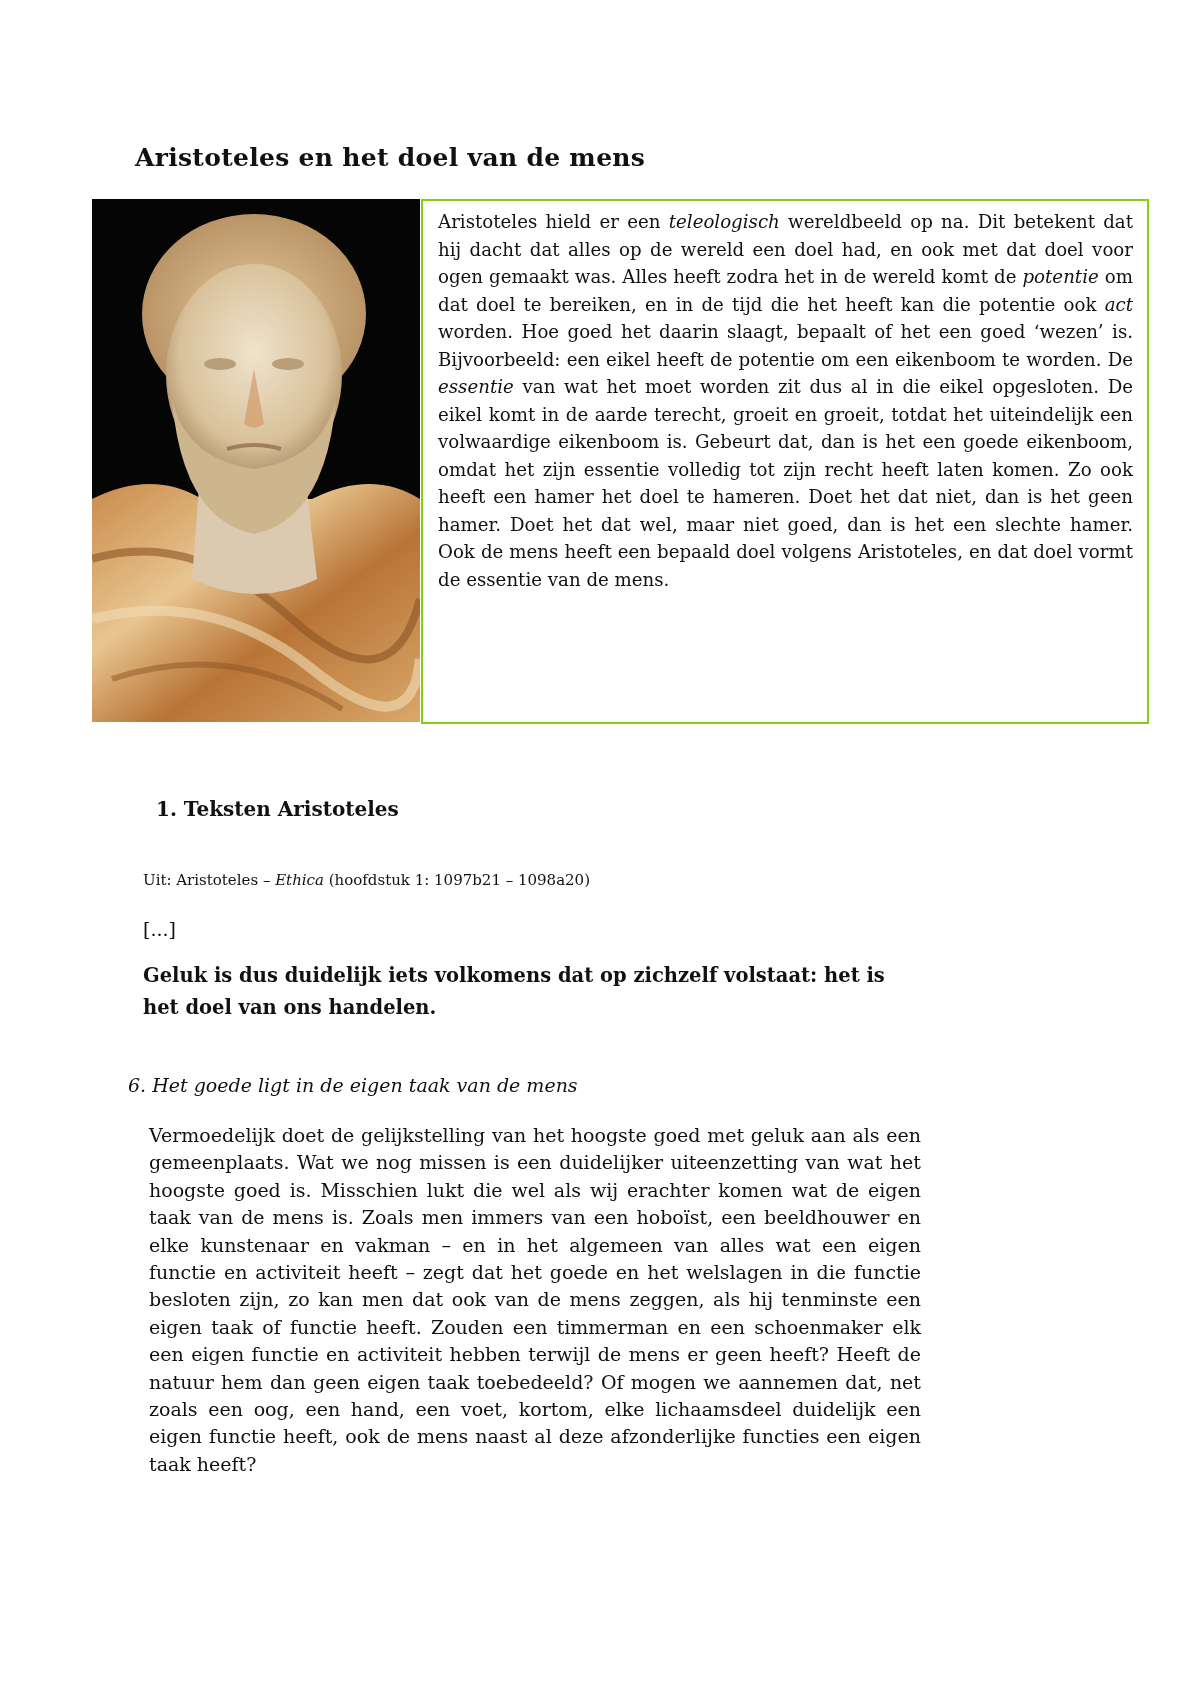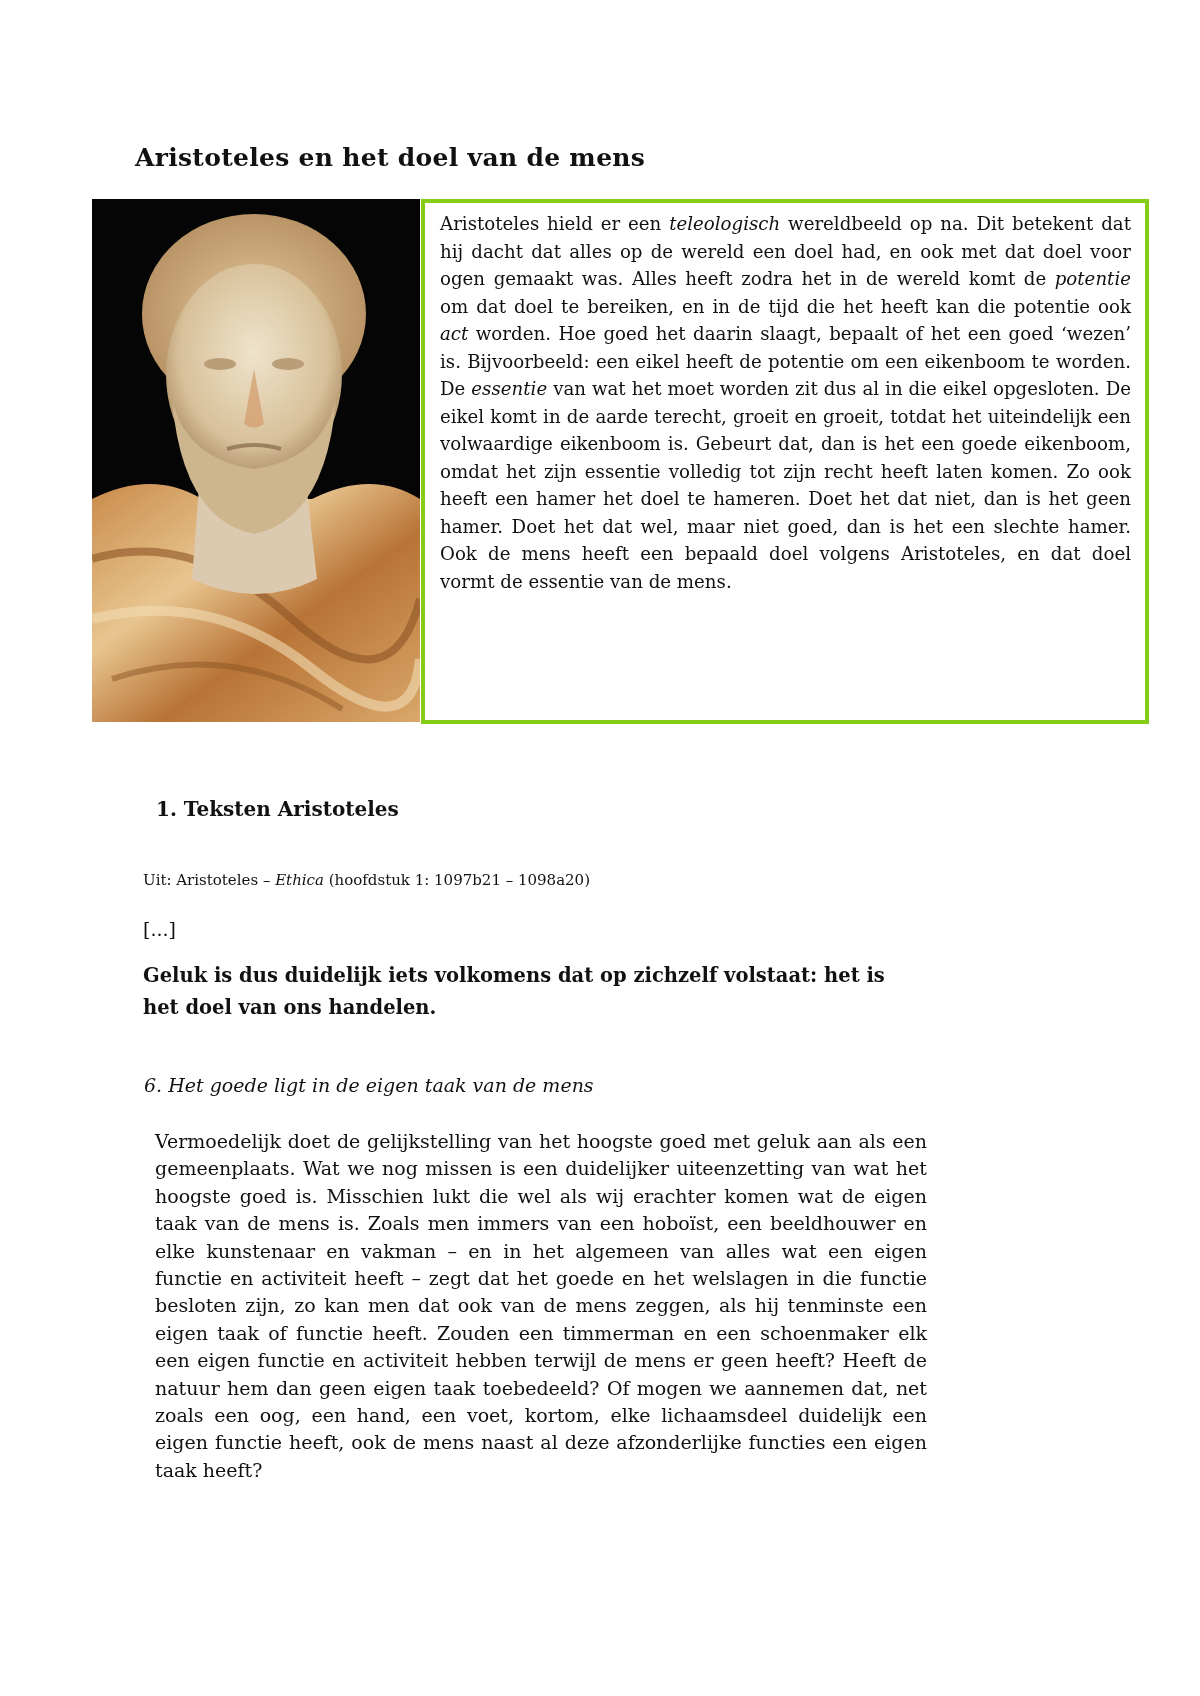"Aristoteles hield er een teleologisch" .intro-box { border: 4px solid #84cc16 -> 2px solid #84cc16 }
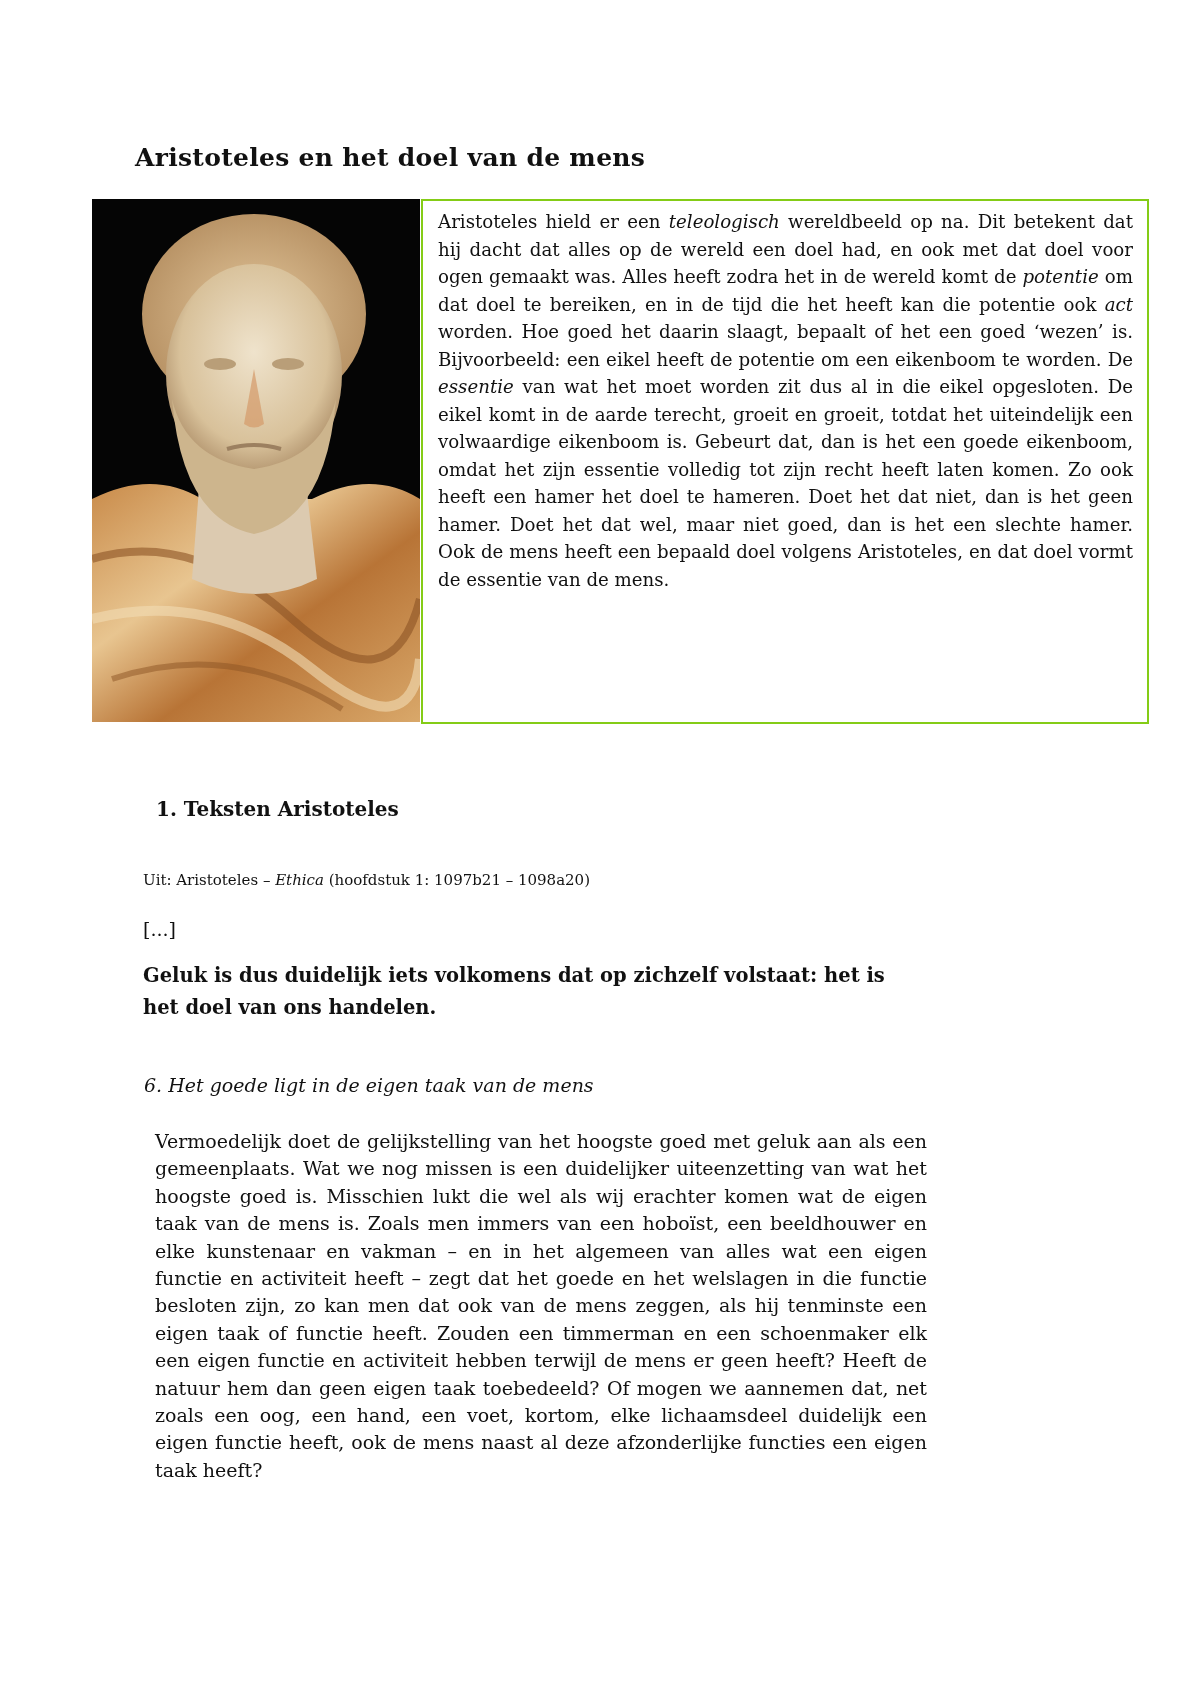"6. Het goede ligt in" .sub { left: 144px -> 128px }
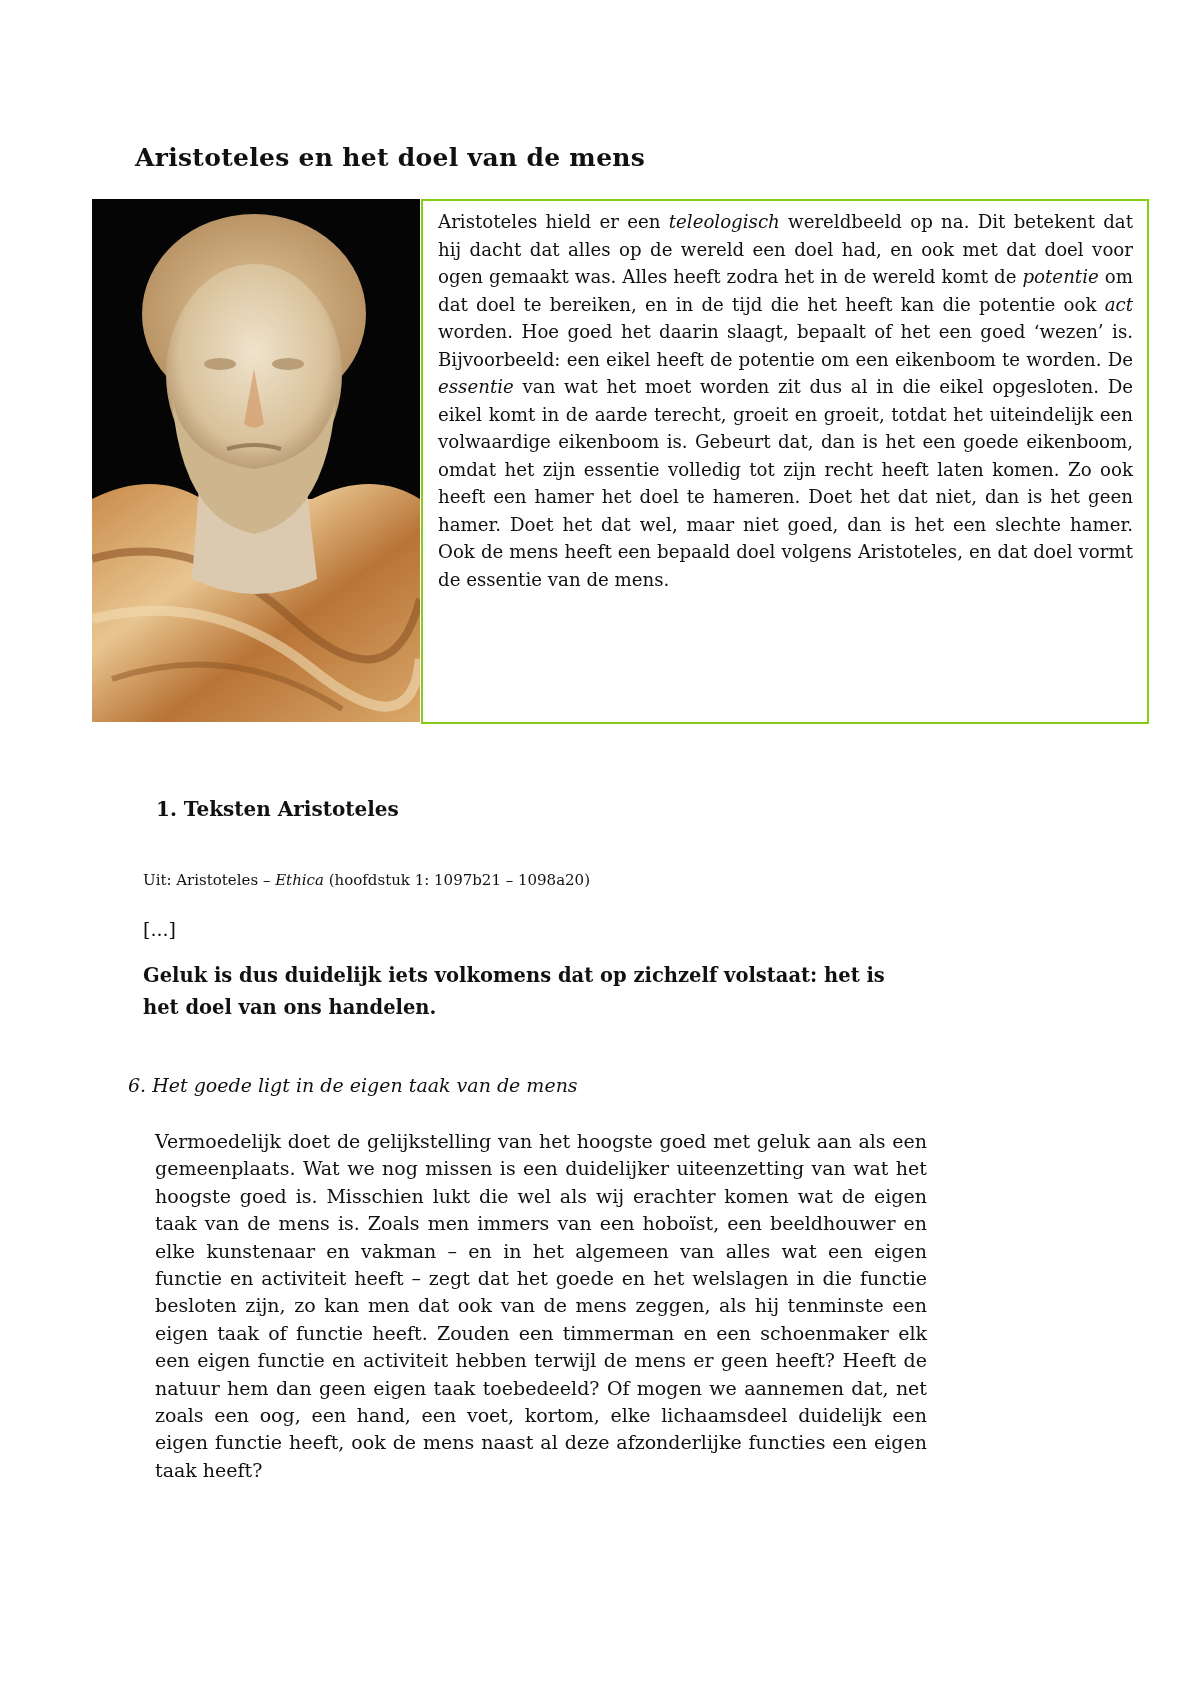"Vermoedelijk doet de gelijkstelling van" .body-text { margin: 12px -> 6px }
